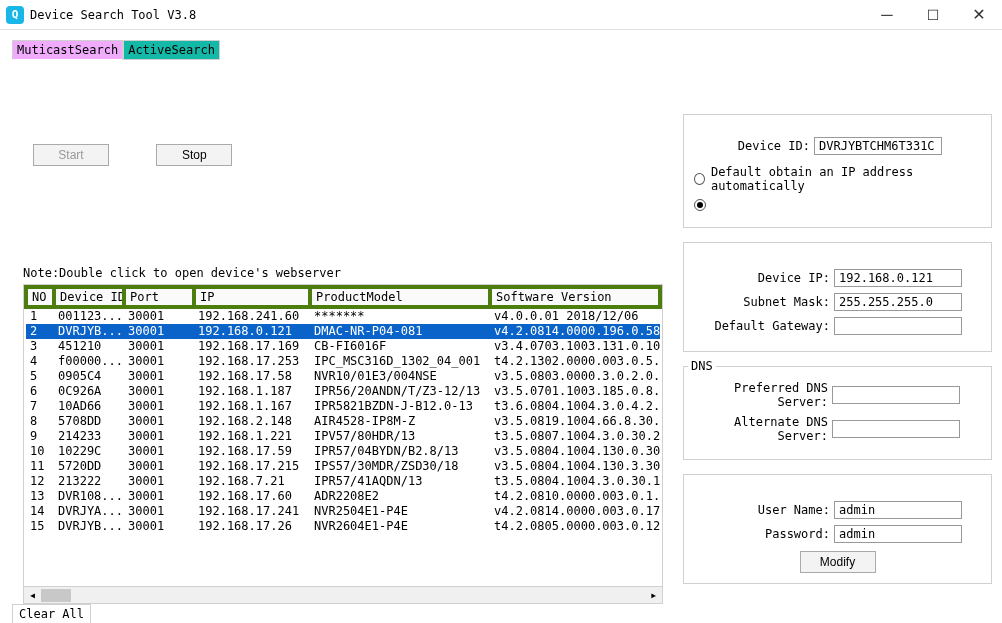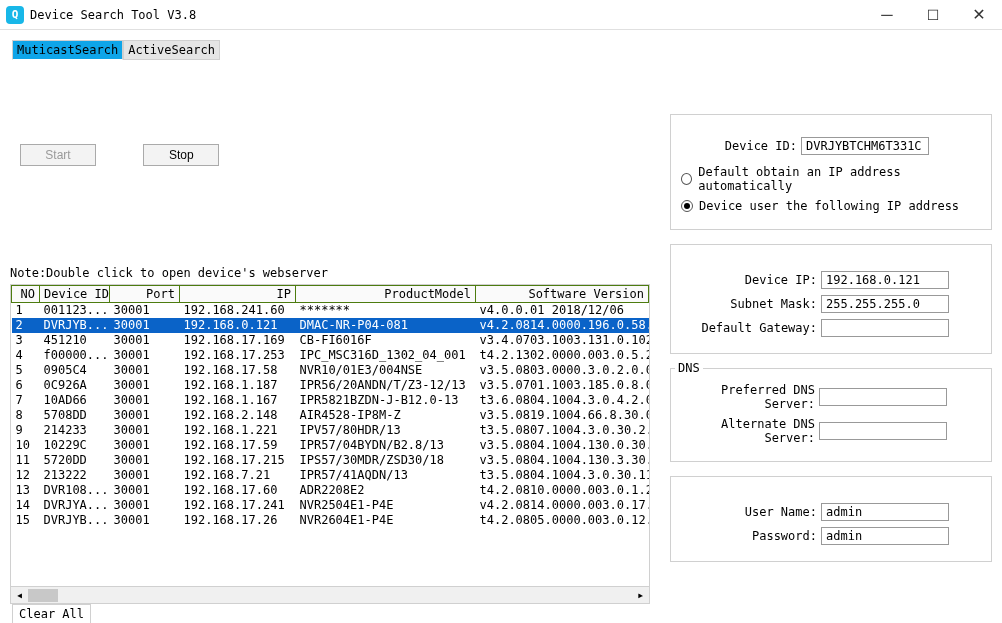"MuticastSearch" .tab { background: #0ea5e9 -> #f0abfc }
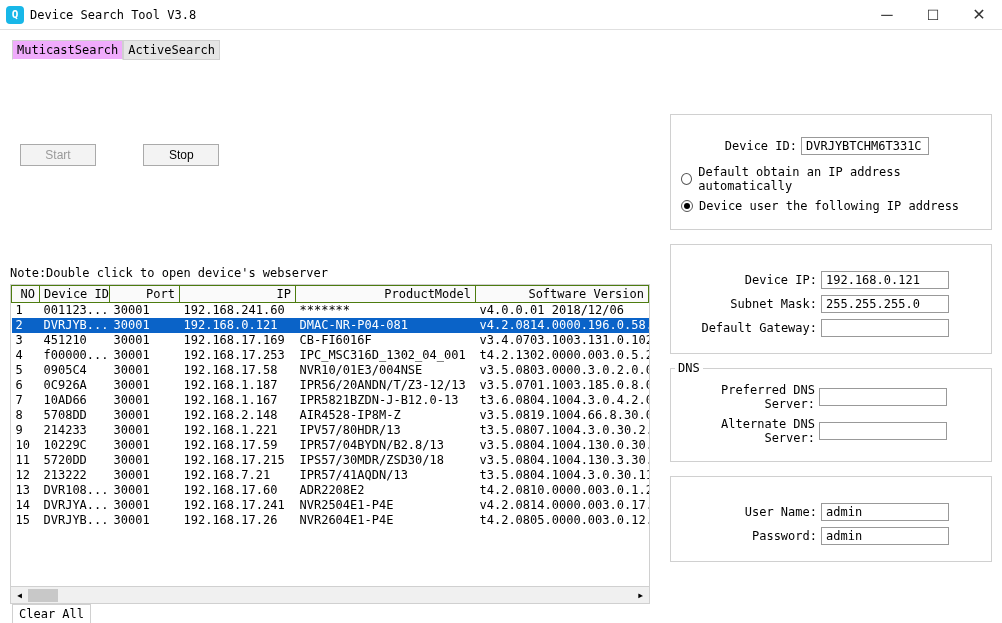"ActiveSearch" .tab.inactive { background: #e5e5e5 -> #14b8a6 }
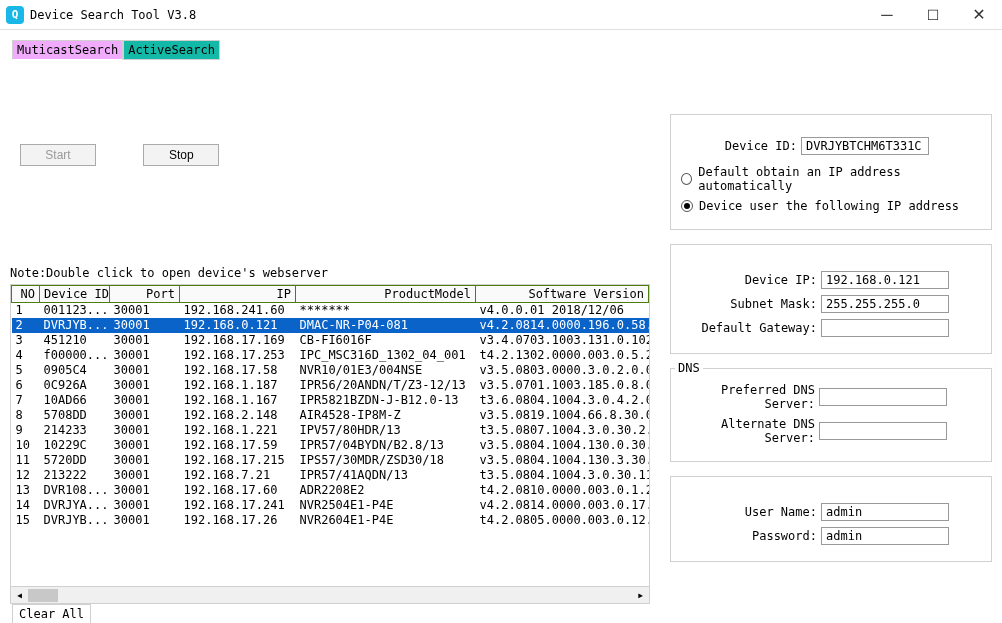"Start Stop" .content-row { margin-left: none -> 13px }
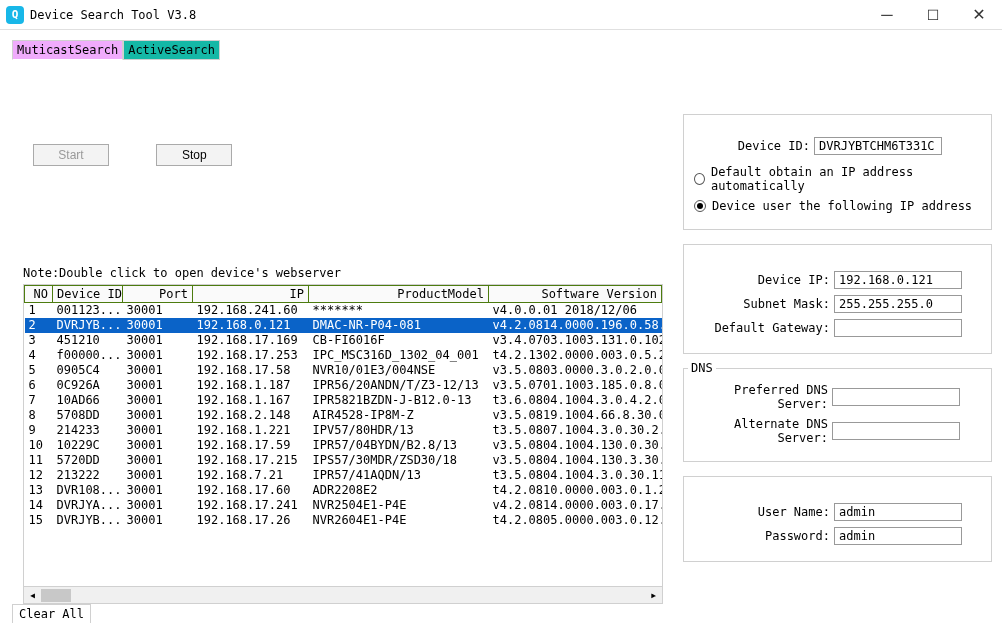"Device user the following IP" span { html: <span>Device user the following IP address</span> -> none }
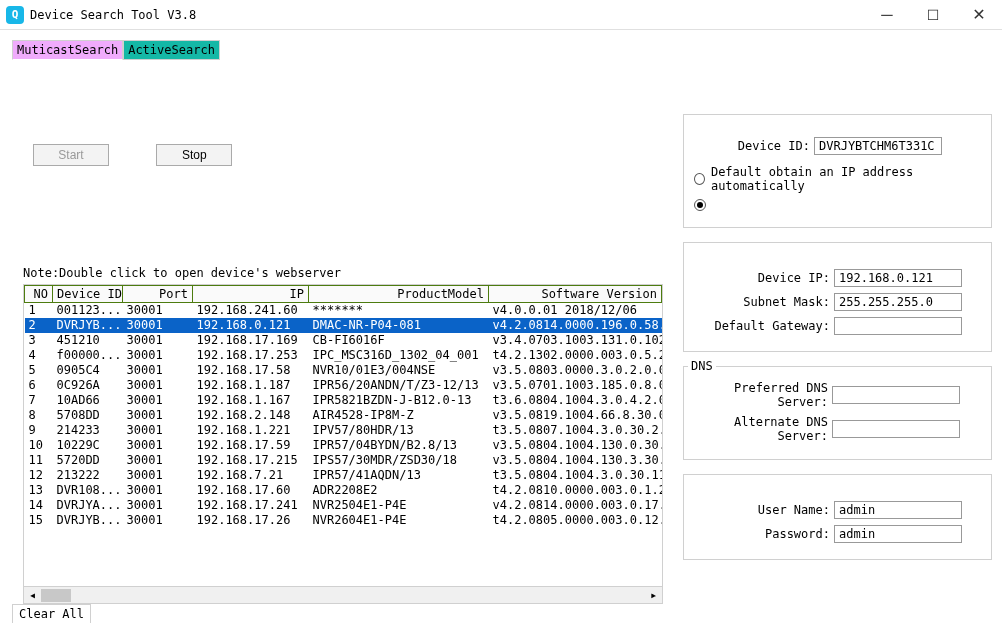"NO" th { border: 1px solid #4d7c0f -> 4px solid #4d7c0f; text-align: right -> left }
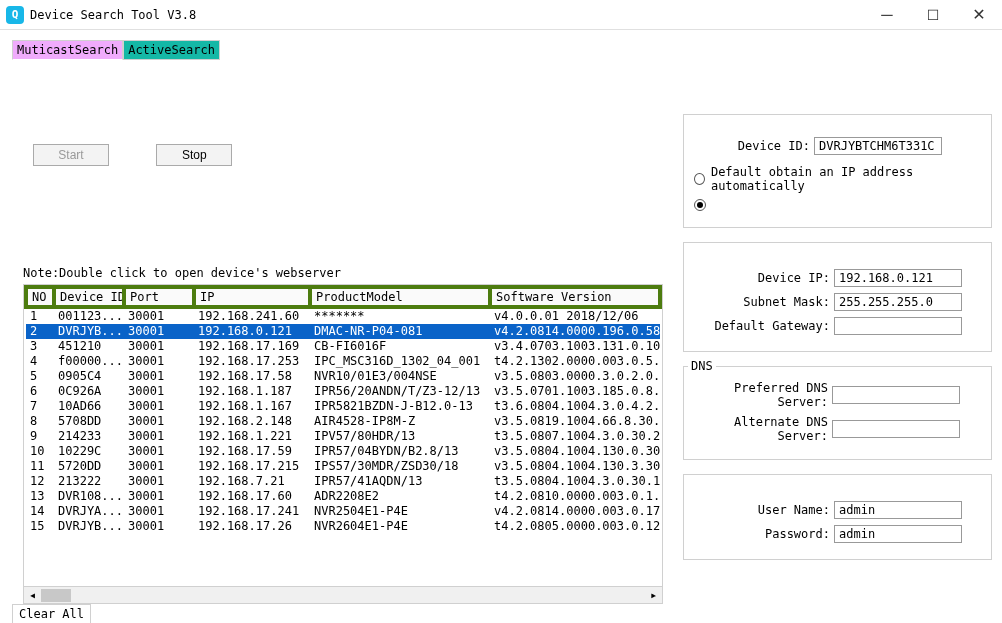"Modify" div.modify-row { html: none -> <div> <span>Modify</span> </div> }
